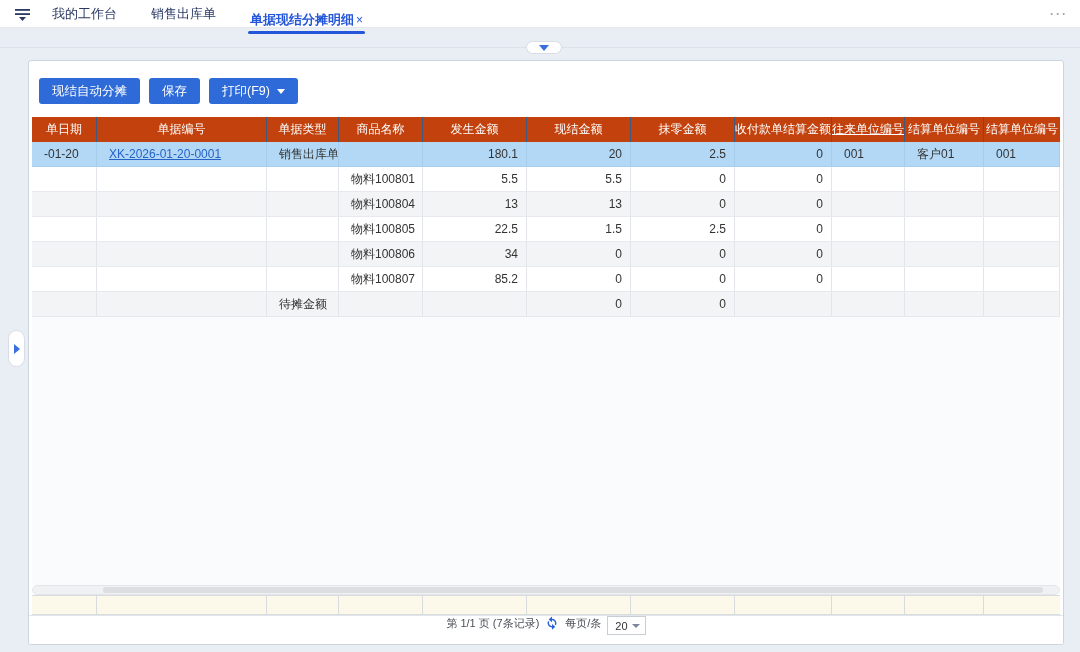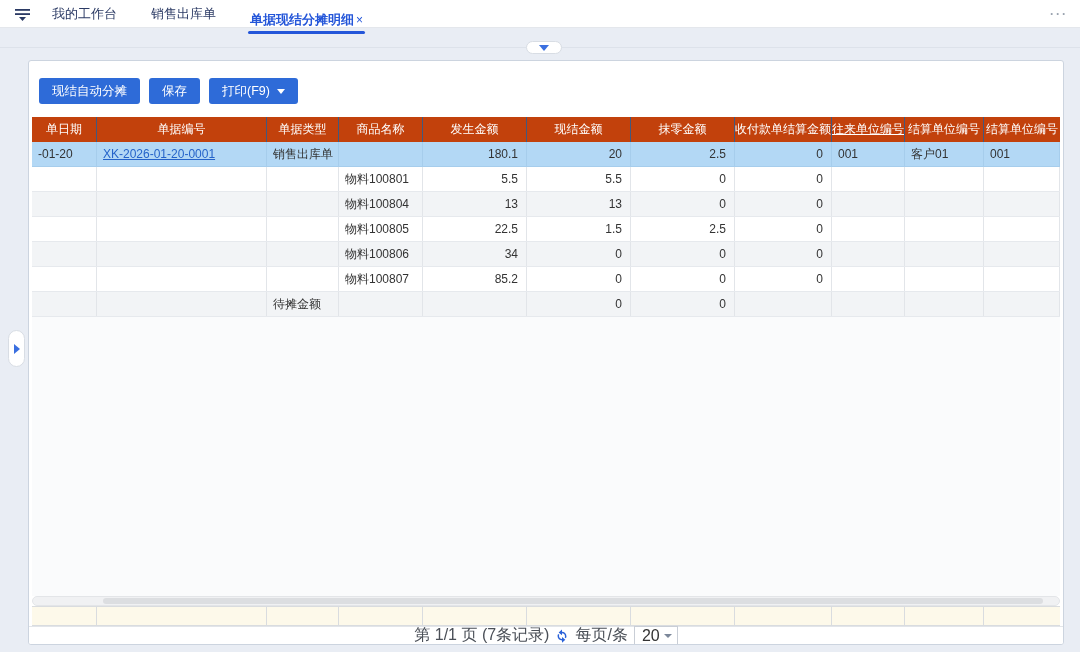"-01-20" .gcell.l { padding-left: 6px -> 12px }
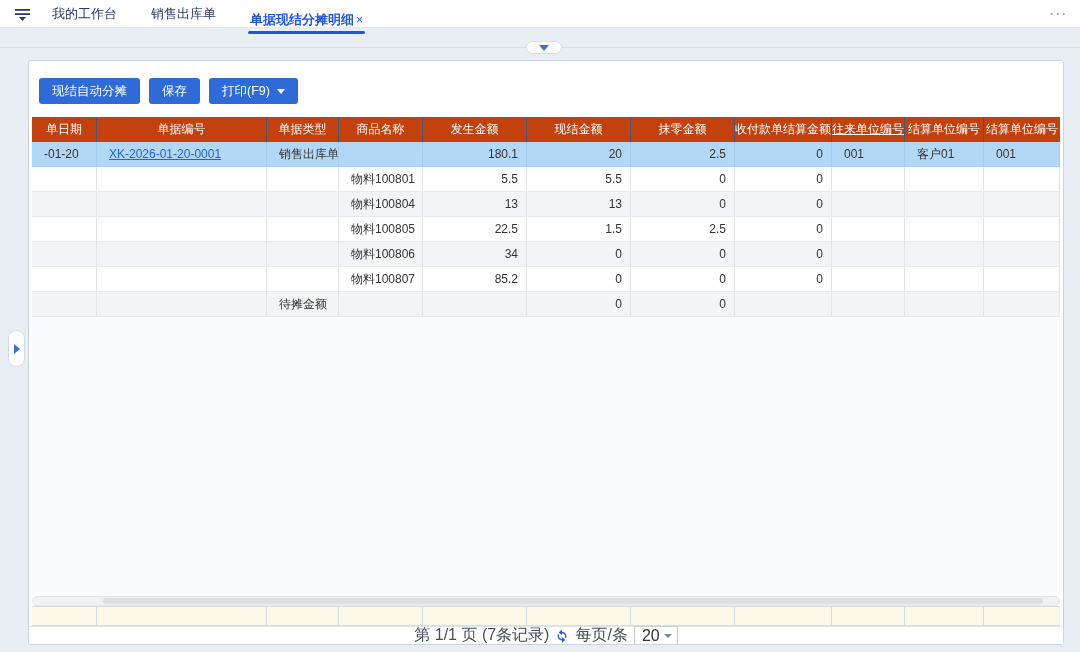"第 1/1 页 (7条记录)" .pagination { align-items: center -> none; font-size: 16px -> 11px; height: 18px -> 29px }
